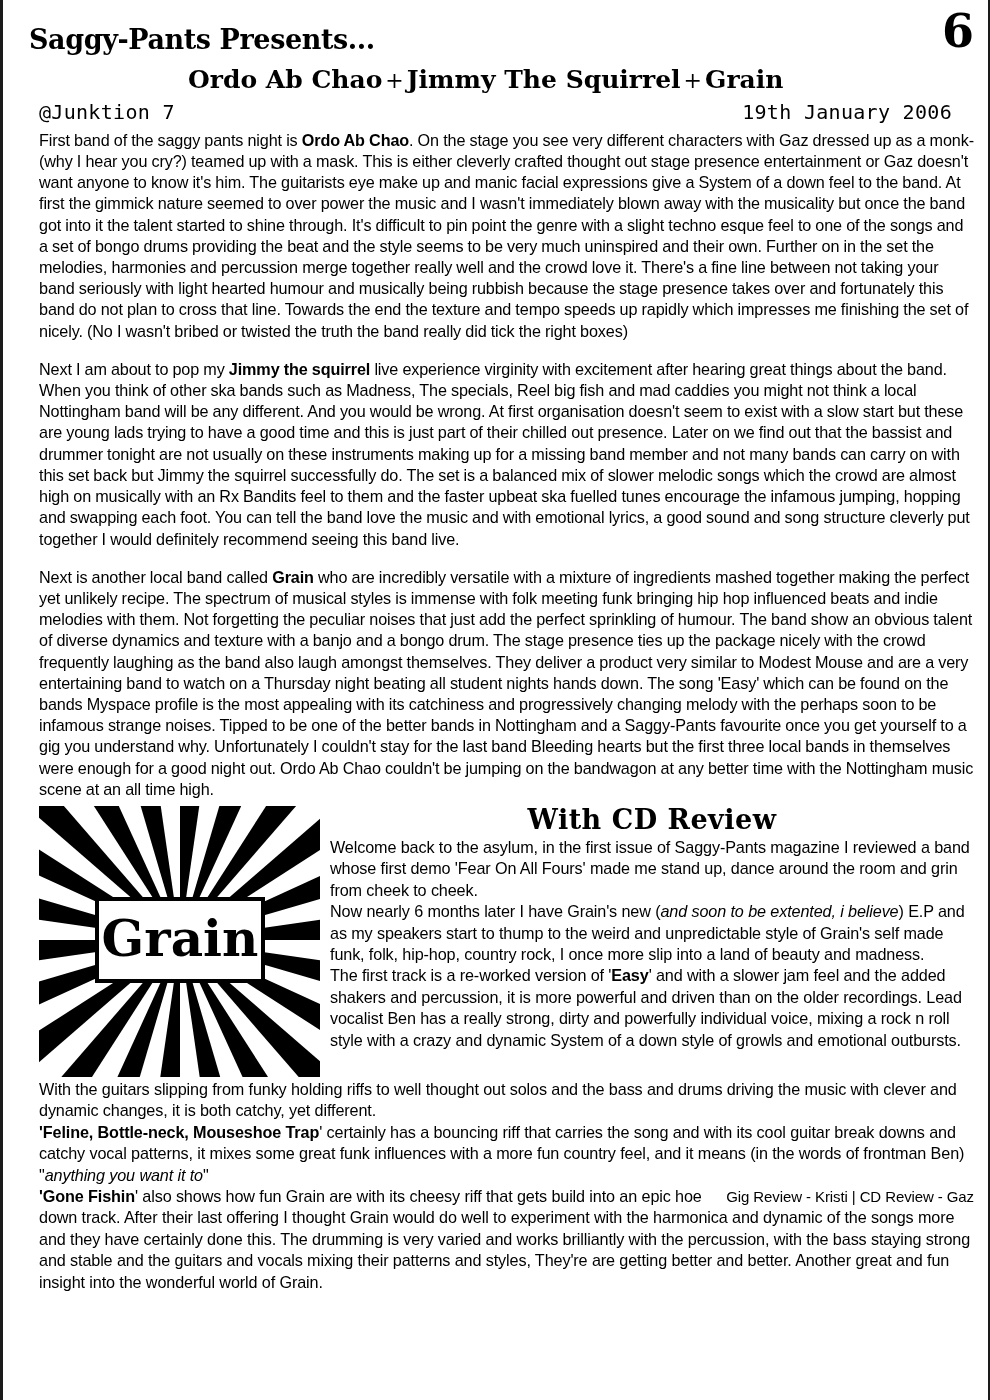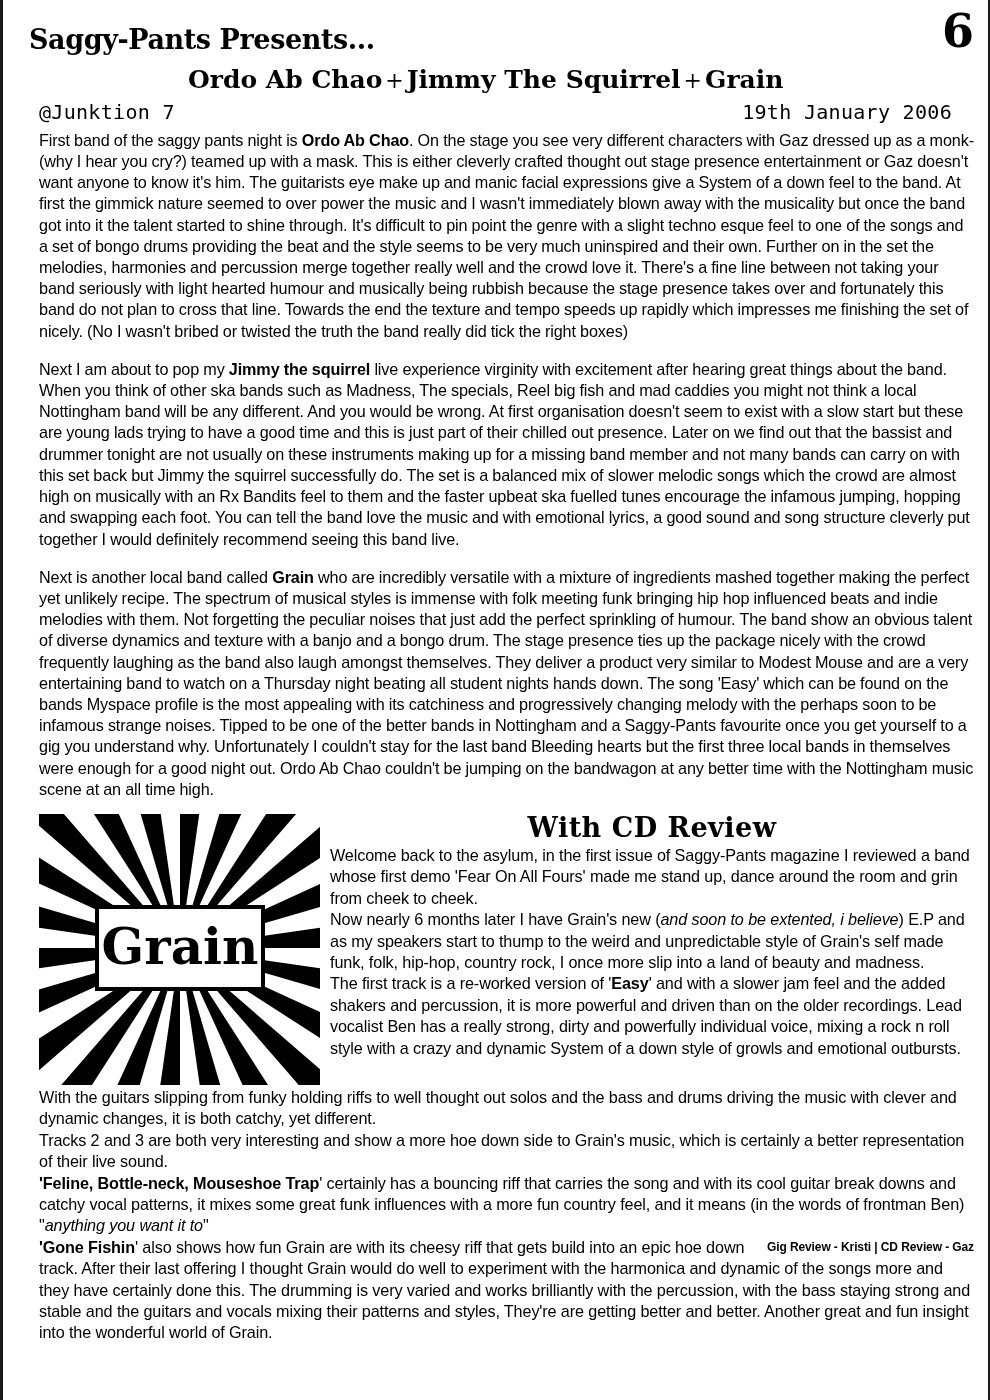"Next is another local band" p.copy.tight { margin-bottom: 12px -> 4px }
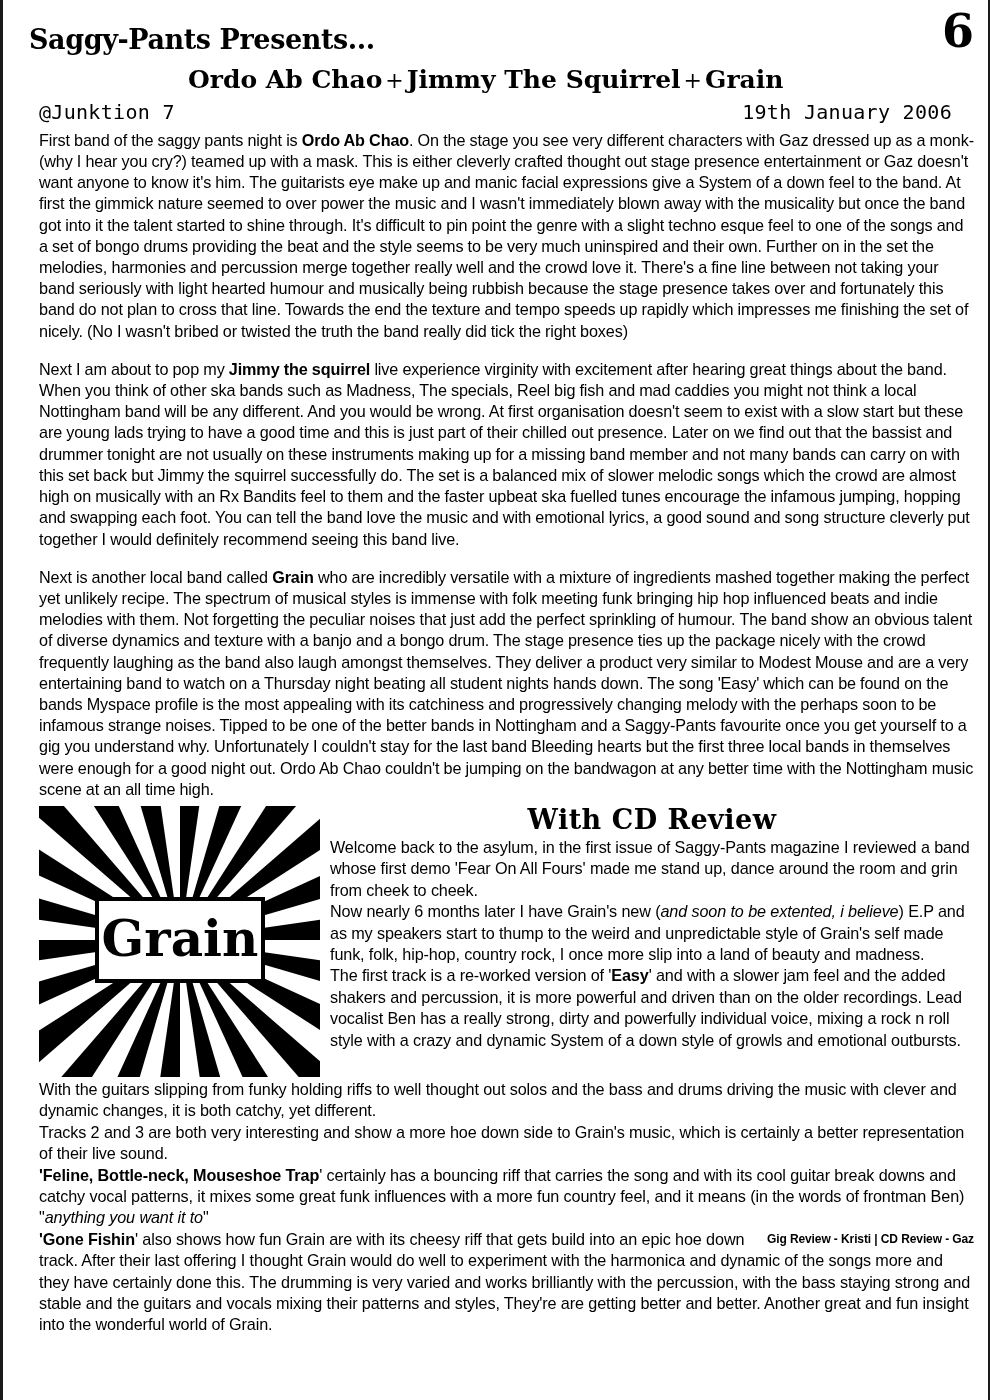"Tracks 2 and 3 are" p.cd-copy { html: <p>Tracks 2 and 3 are both very interesting and show a more hoe down side to Grain's music, which is certainly a better representation of their live sound.</p> -> none }
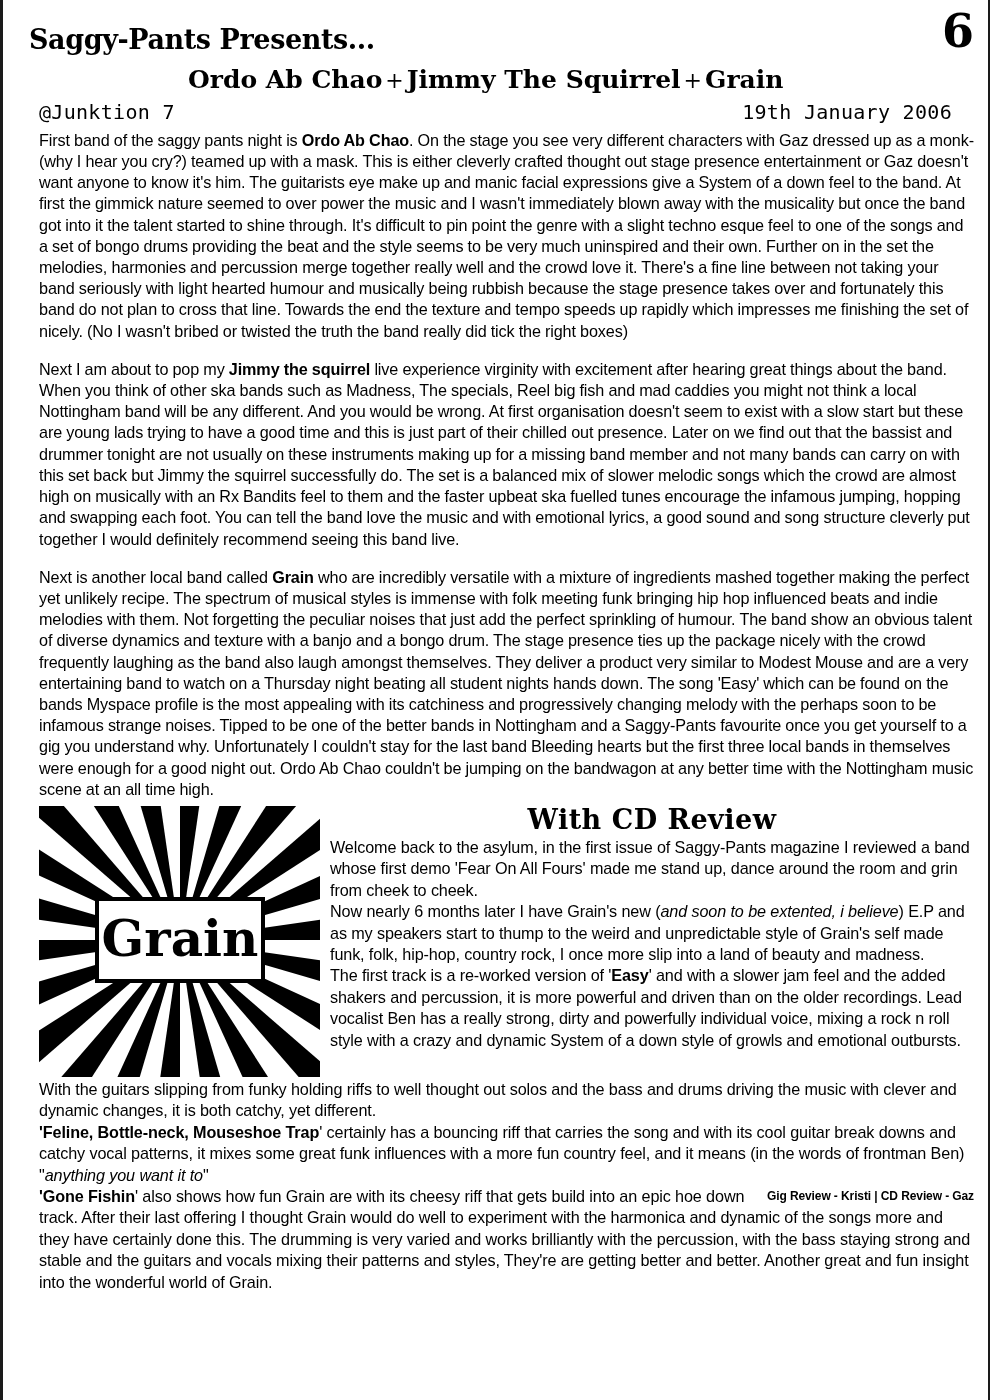"Gig Review - Kristi |" .byline { font-size: 12px -> 15px; font-weight: bold -> normal }
